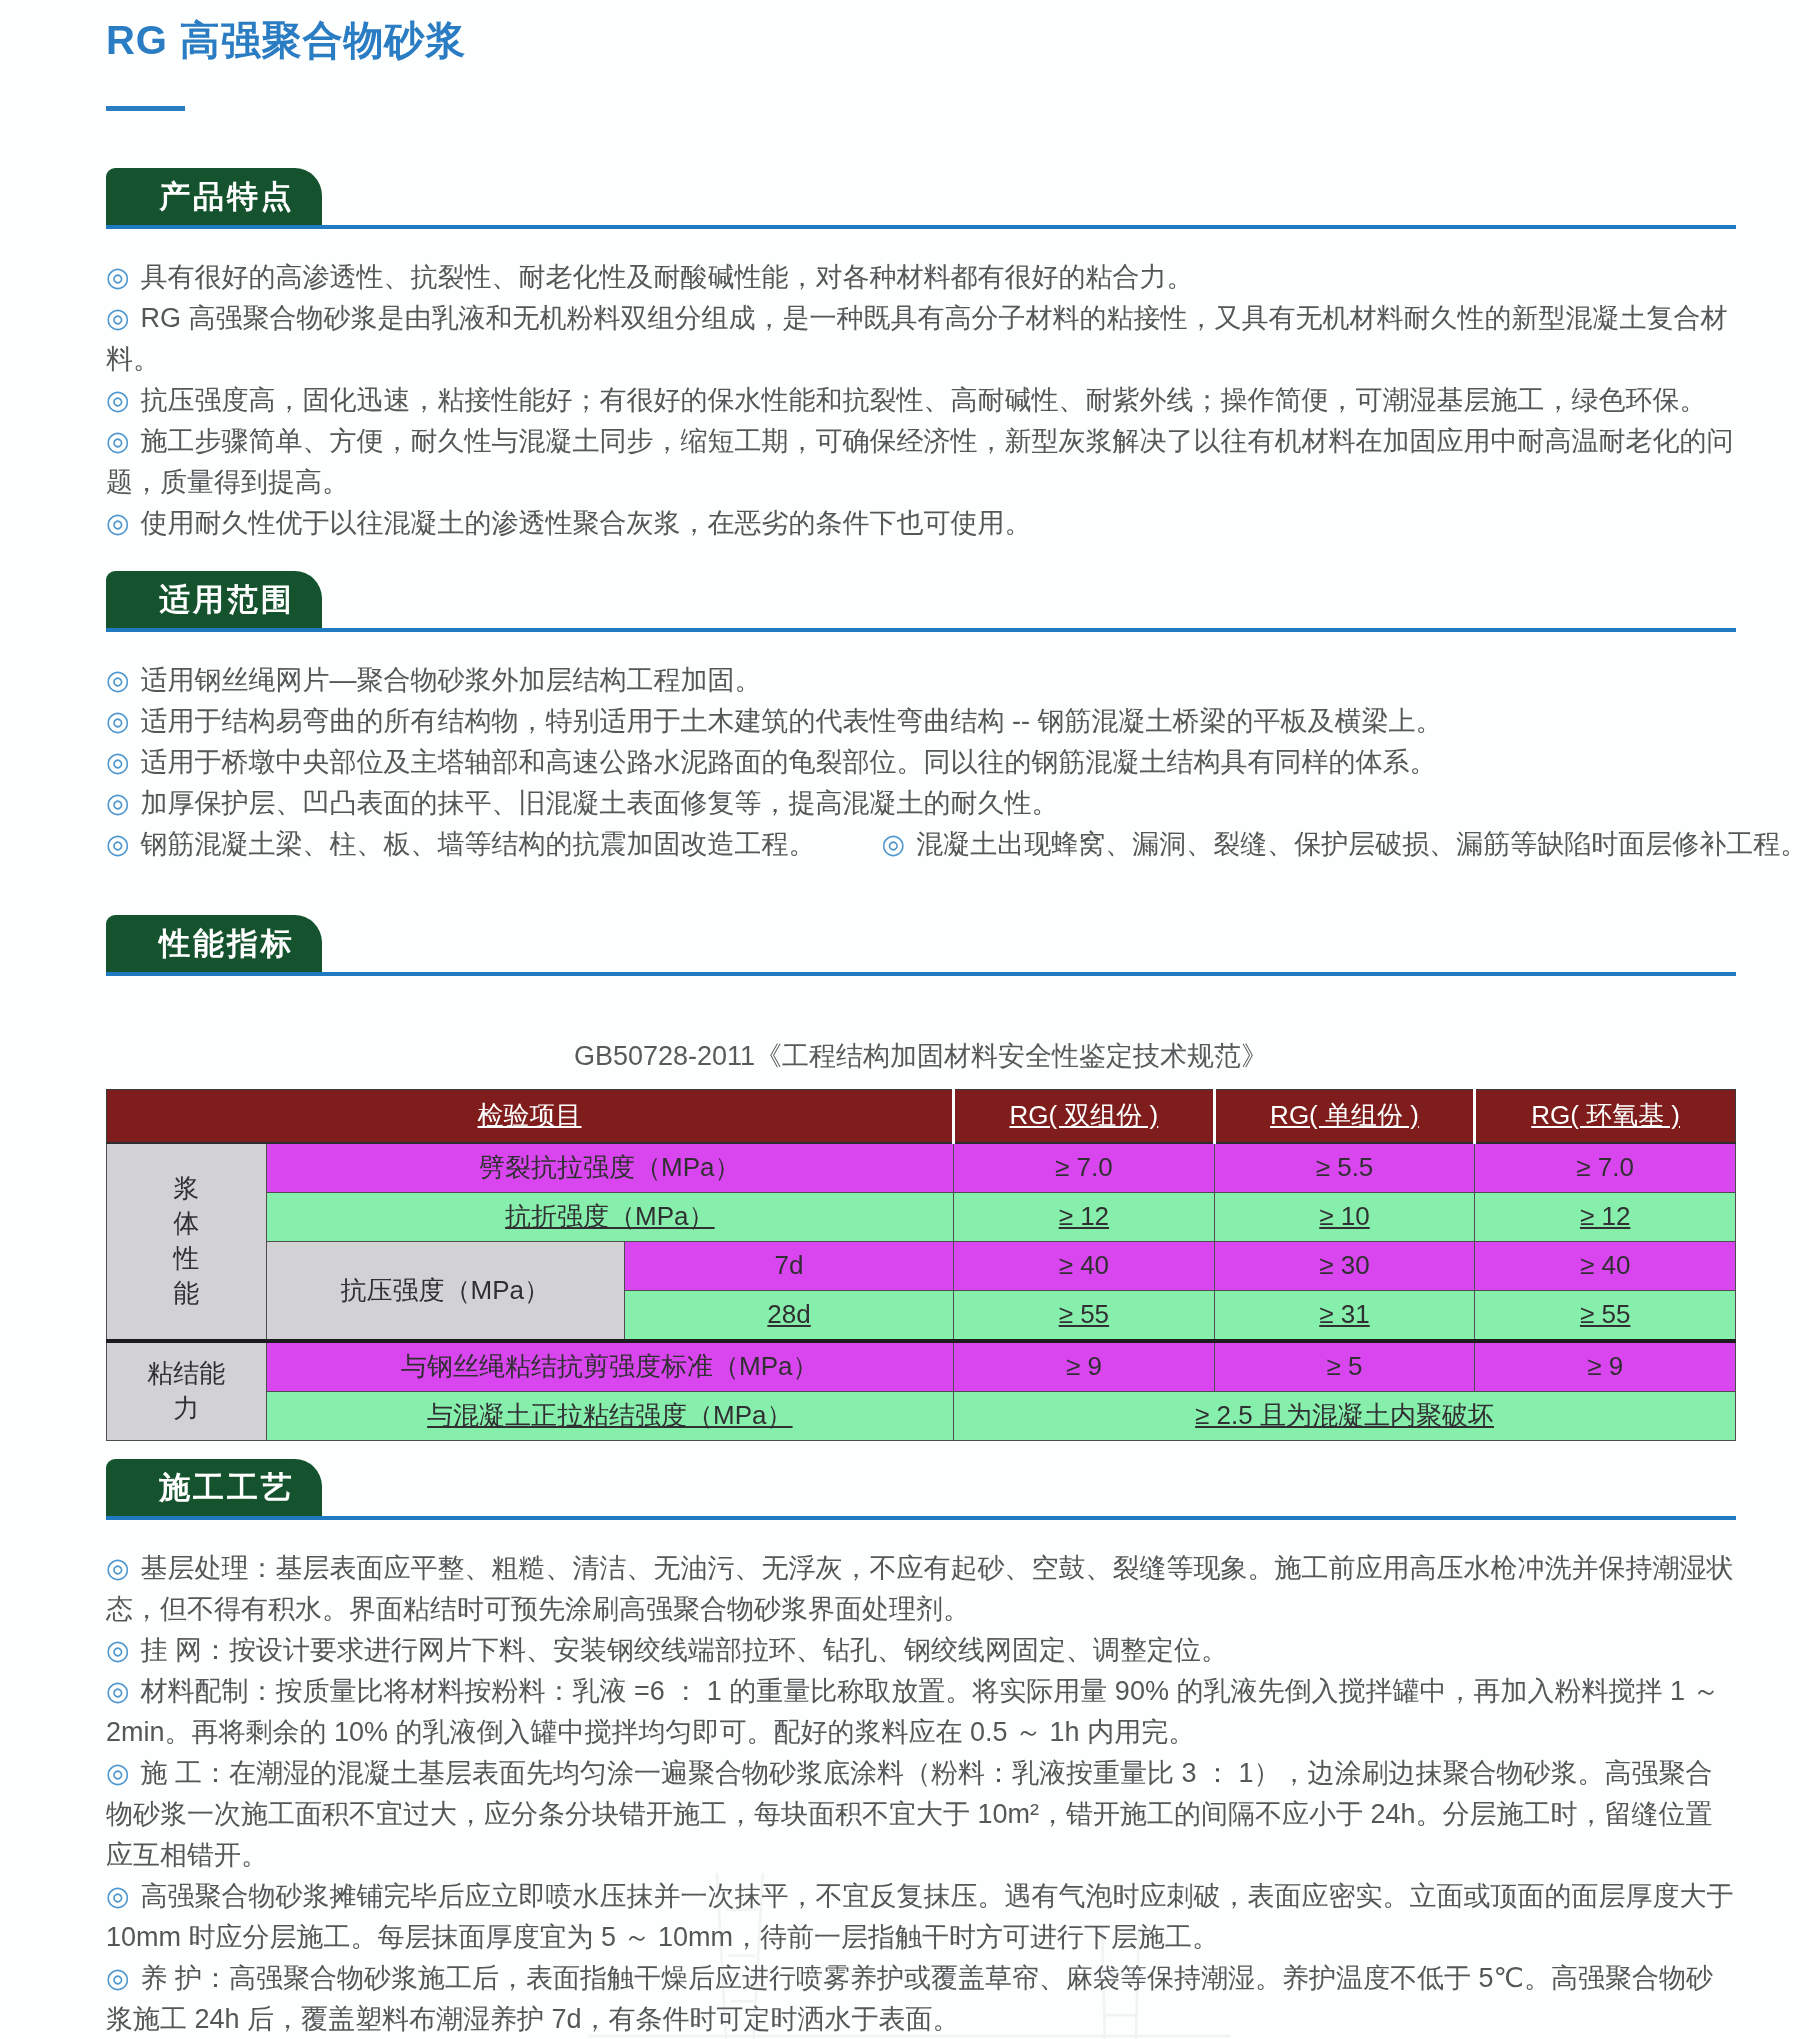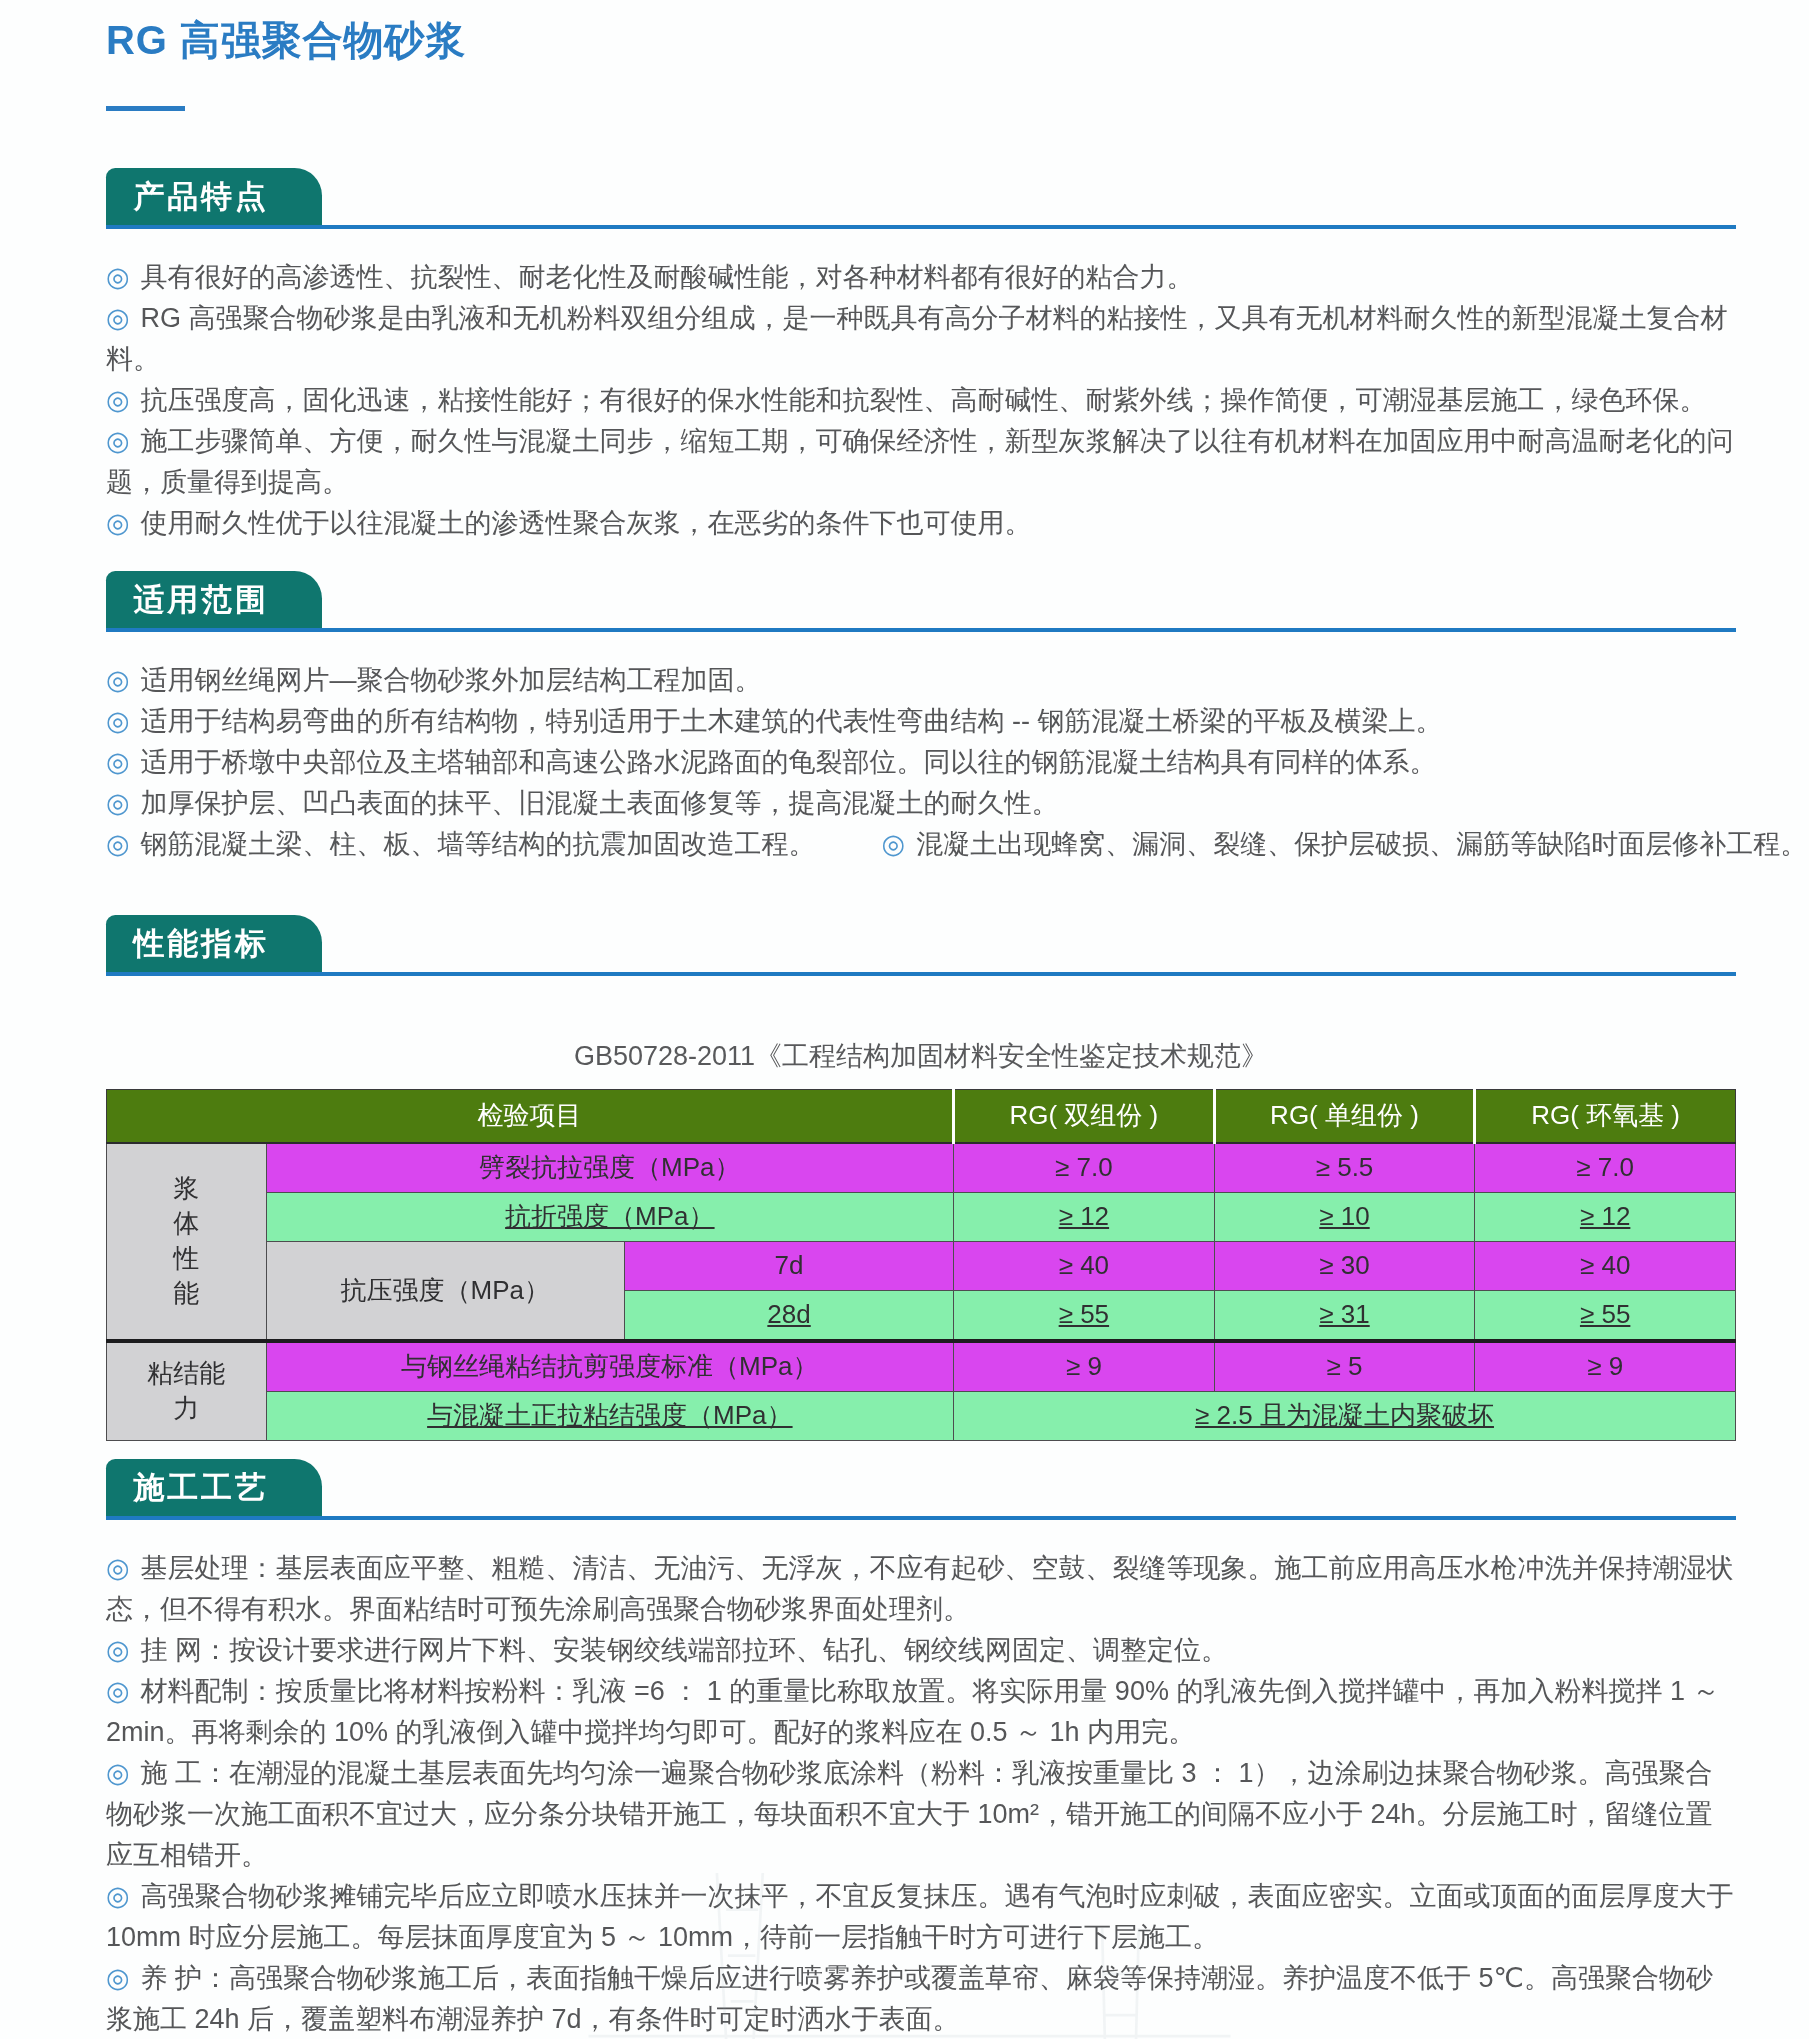"产品特点" .badge { background: #0f766e -> #14532d; text-align: left -> right }
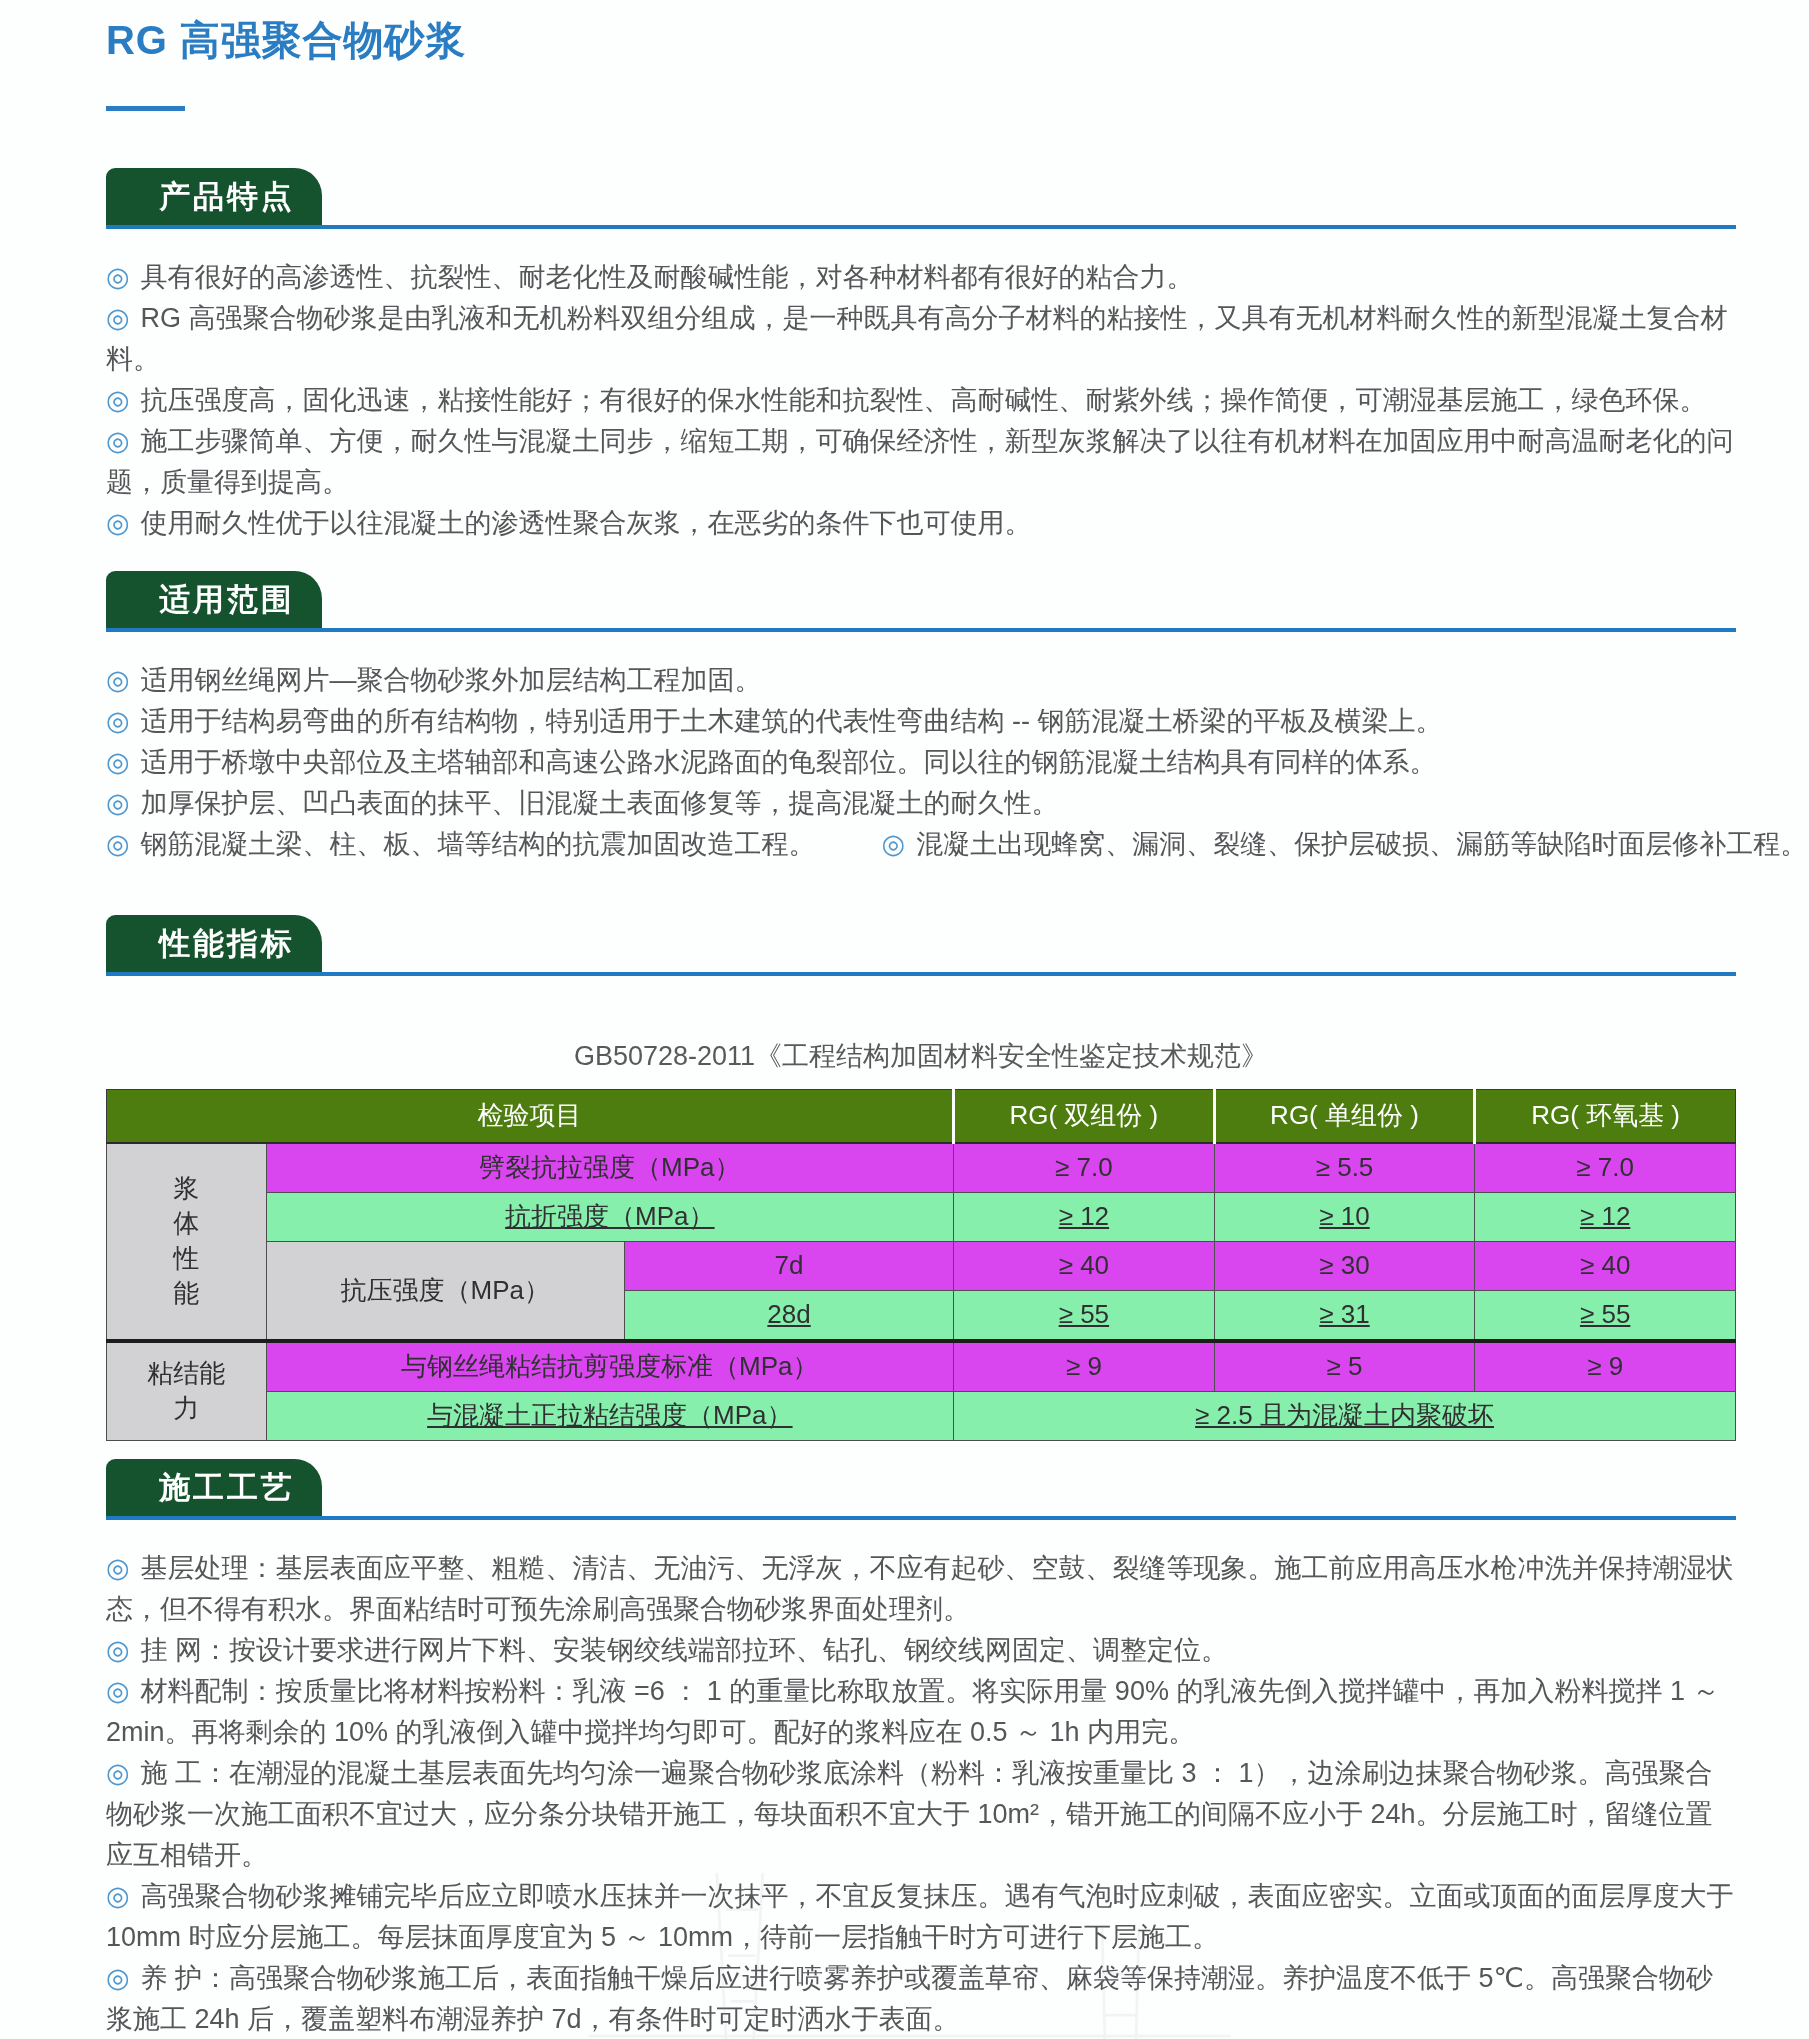"检验项目" table.perf th { background: #4d7c0f -> #7f1d1d; text-decoration: none -> underline }
